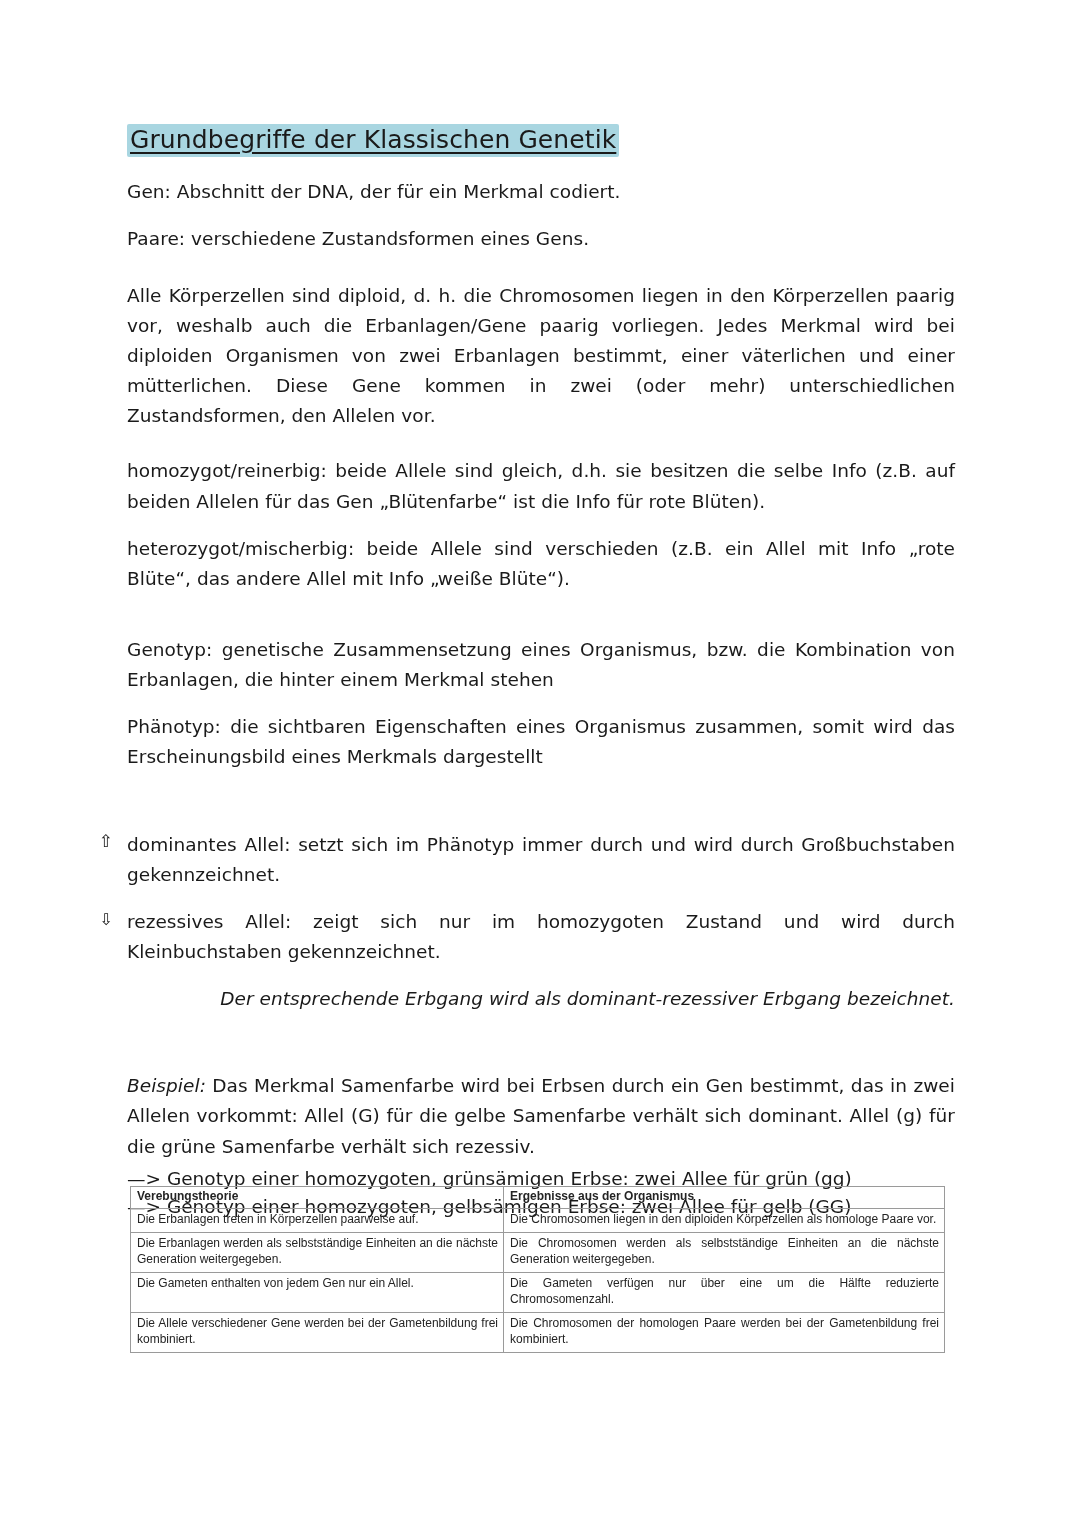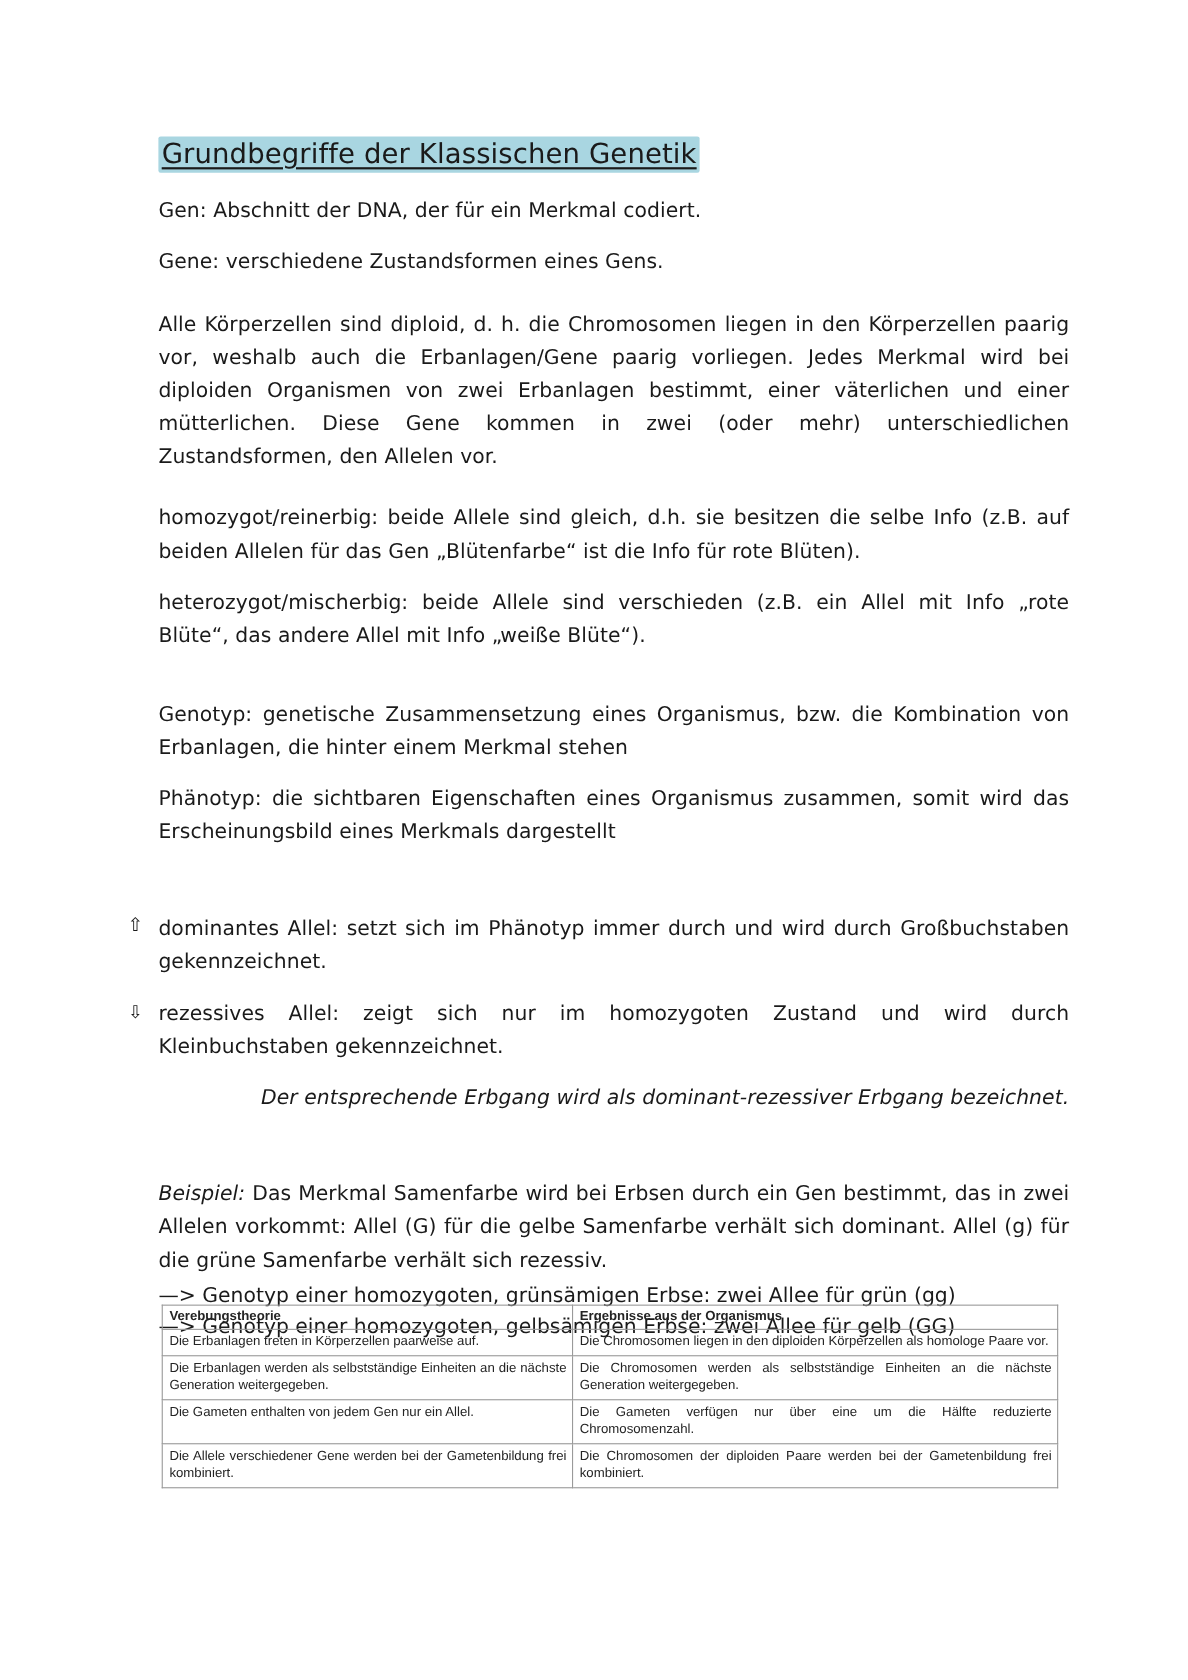"Grundbegriffe der Klassischen Genetik" .page { margin-left: 17px -> none }
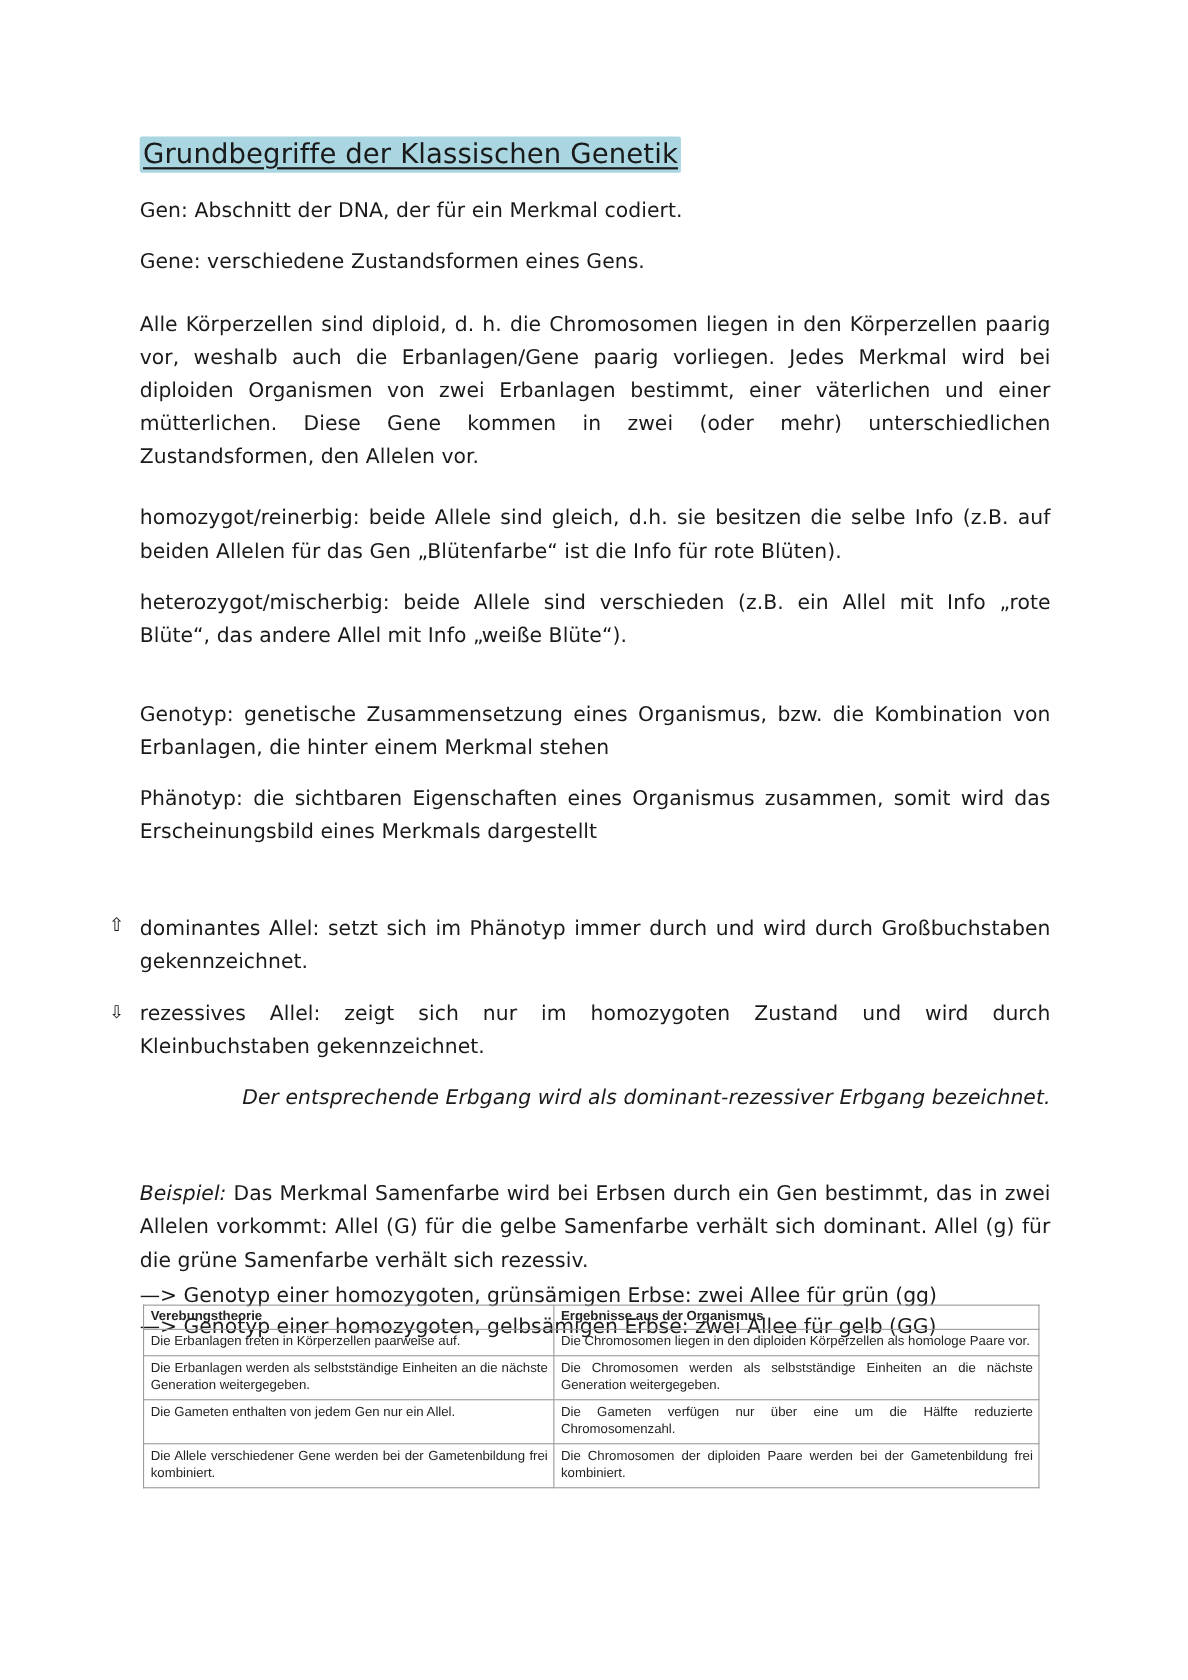"Gene:" span.lead { text: Gene -> Paare }
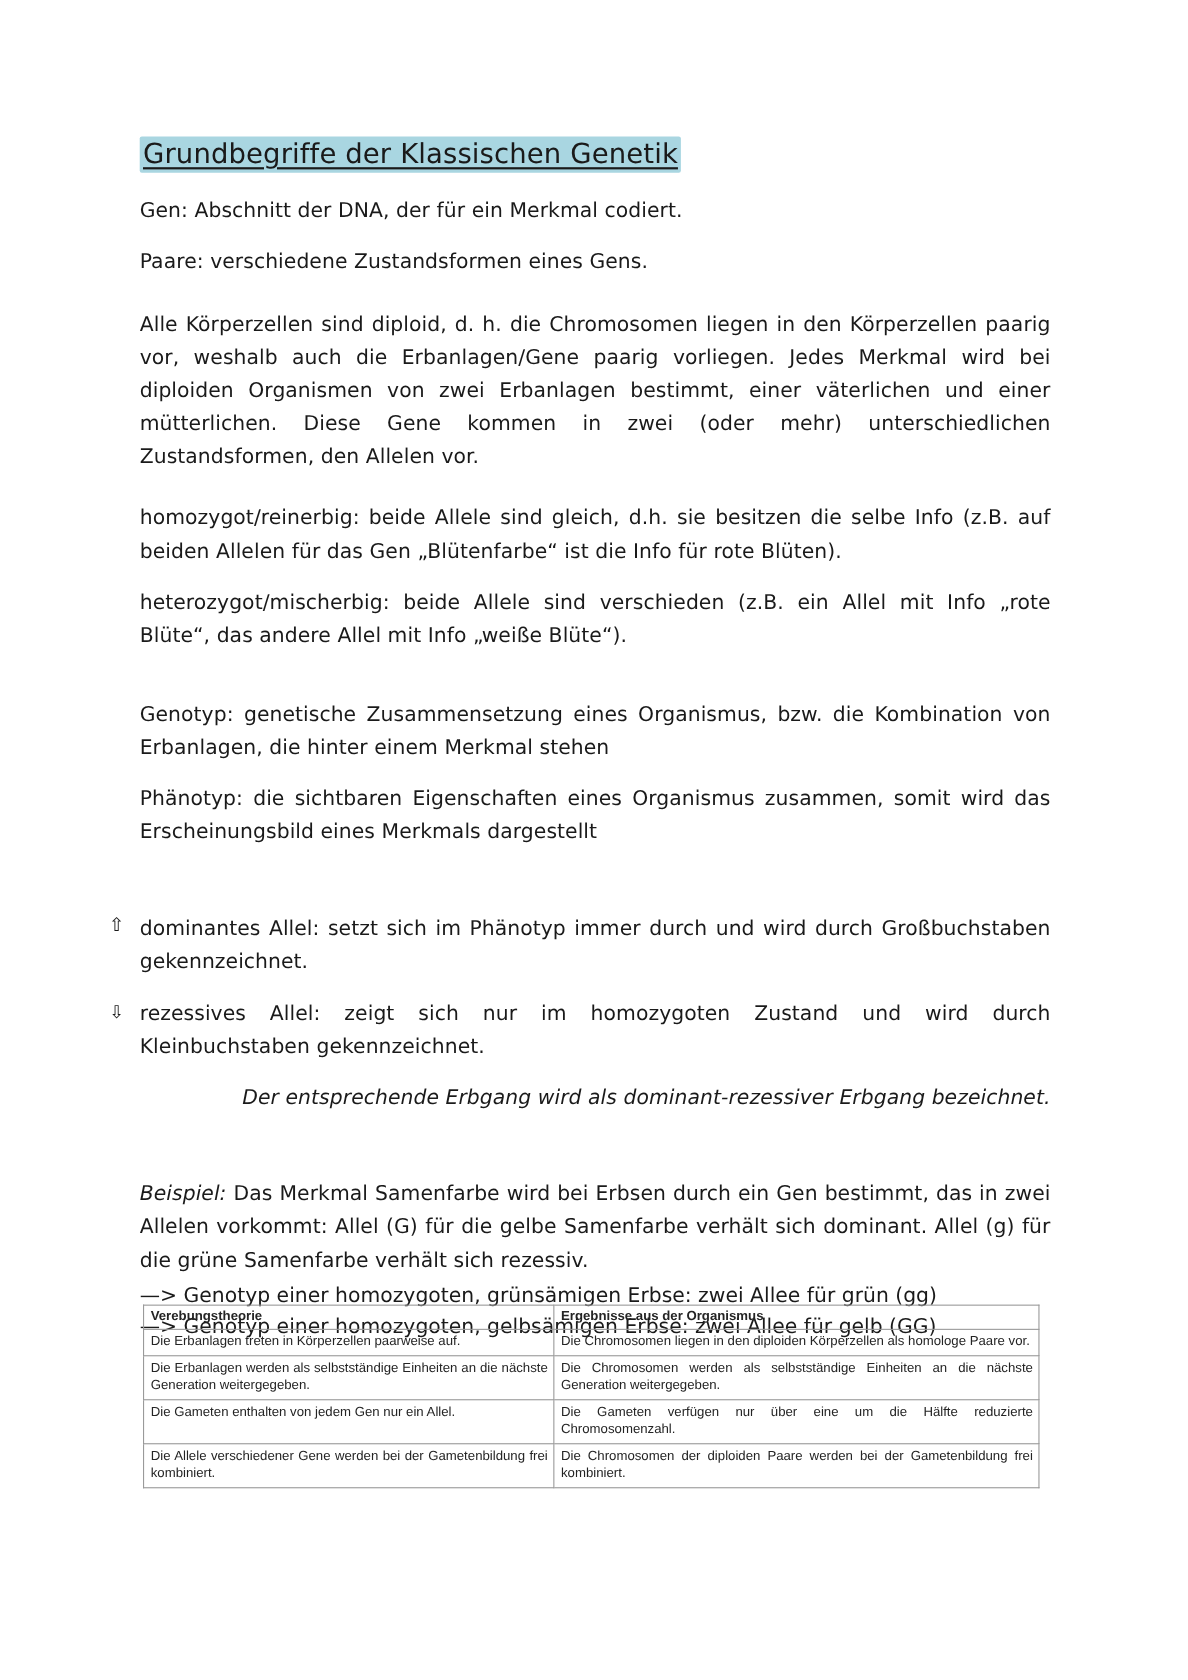"Die Chromosomen der diploiden Paare" td.cell-just { text: diploiden -> homologen }
